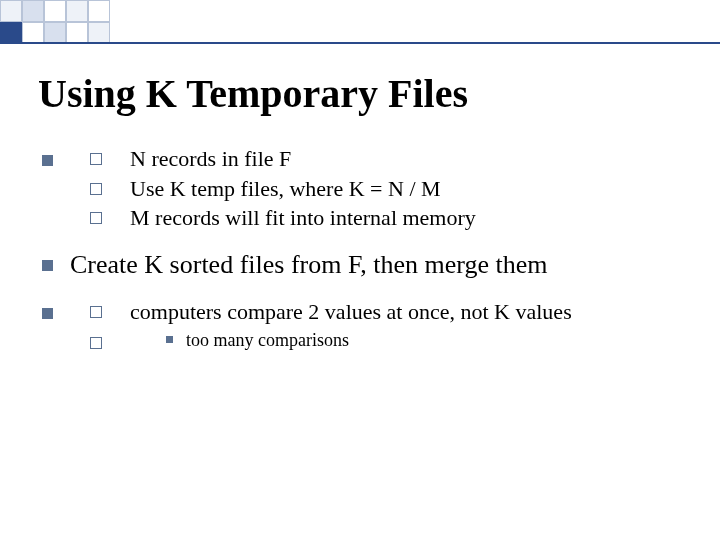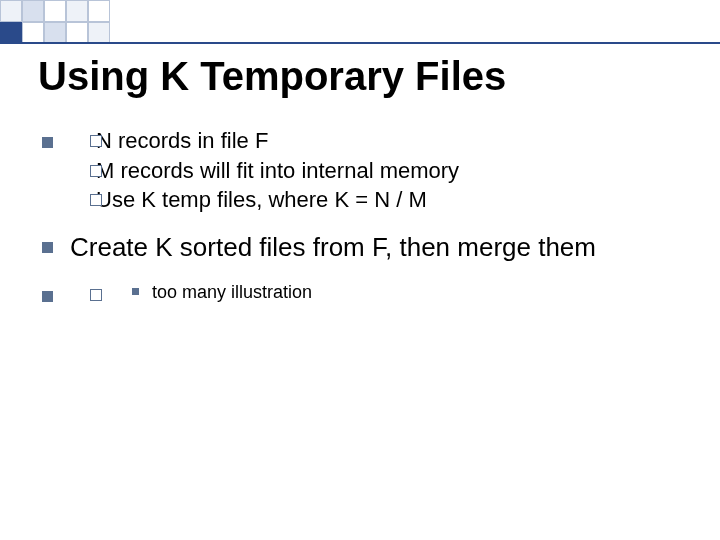"Using K Temporary Files" .content { font-family: none -> Liberation Serif, serif; top: 54px -> 70px }
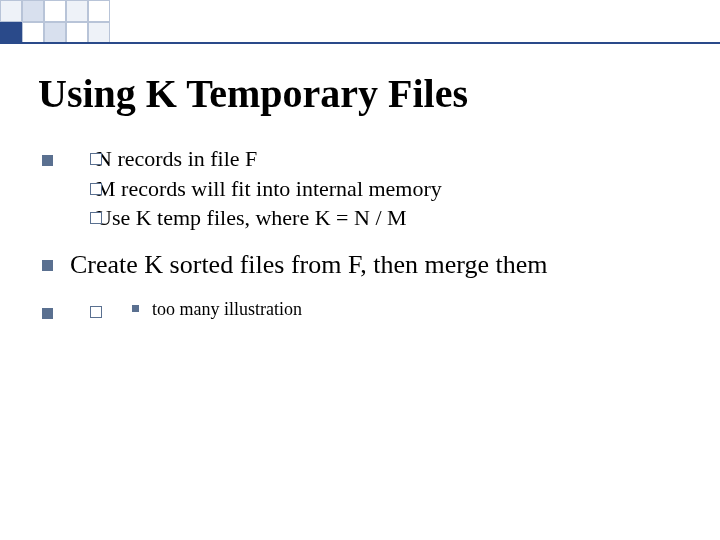"N records in file F" .lvl2 > li { padding-left: 6px -> 40px }
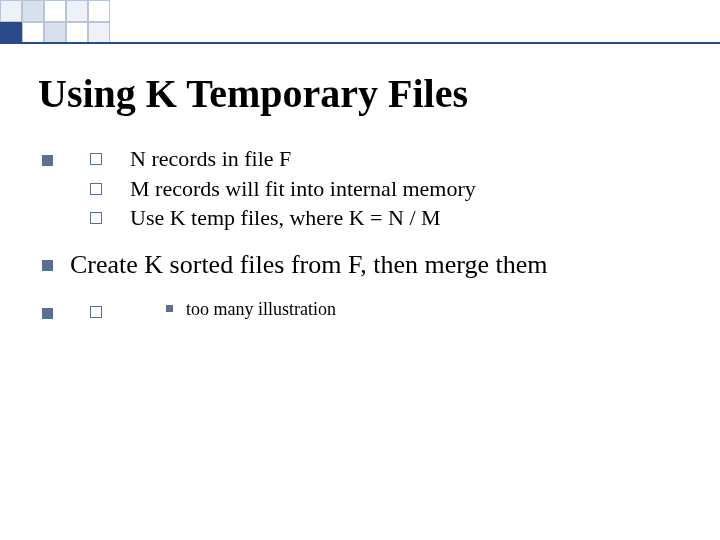"M records will fit into" li { order: before "Use K temp files, where" -> after "Use K temp files, where" }
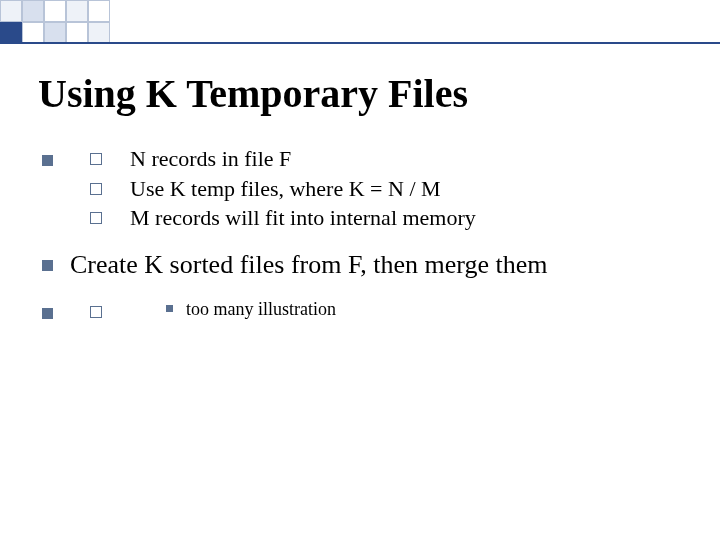"computers compare 2 values at" li { html: none -> <li>computers compare 2 values at once, not K values</li> }
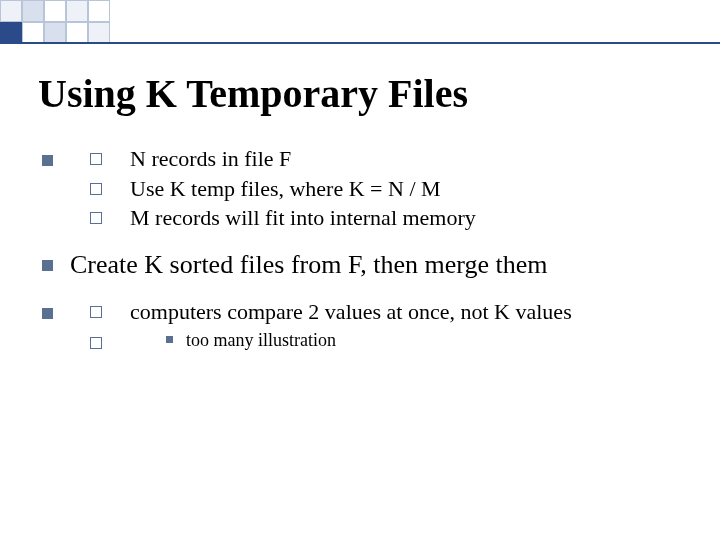"too many illustration" li { text: illustration -> comparisons }
